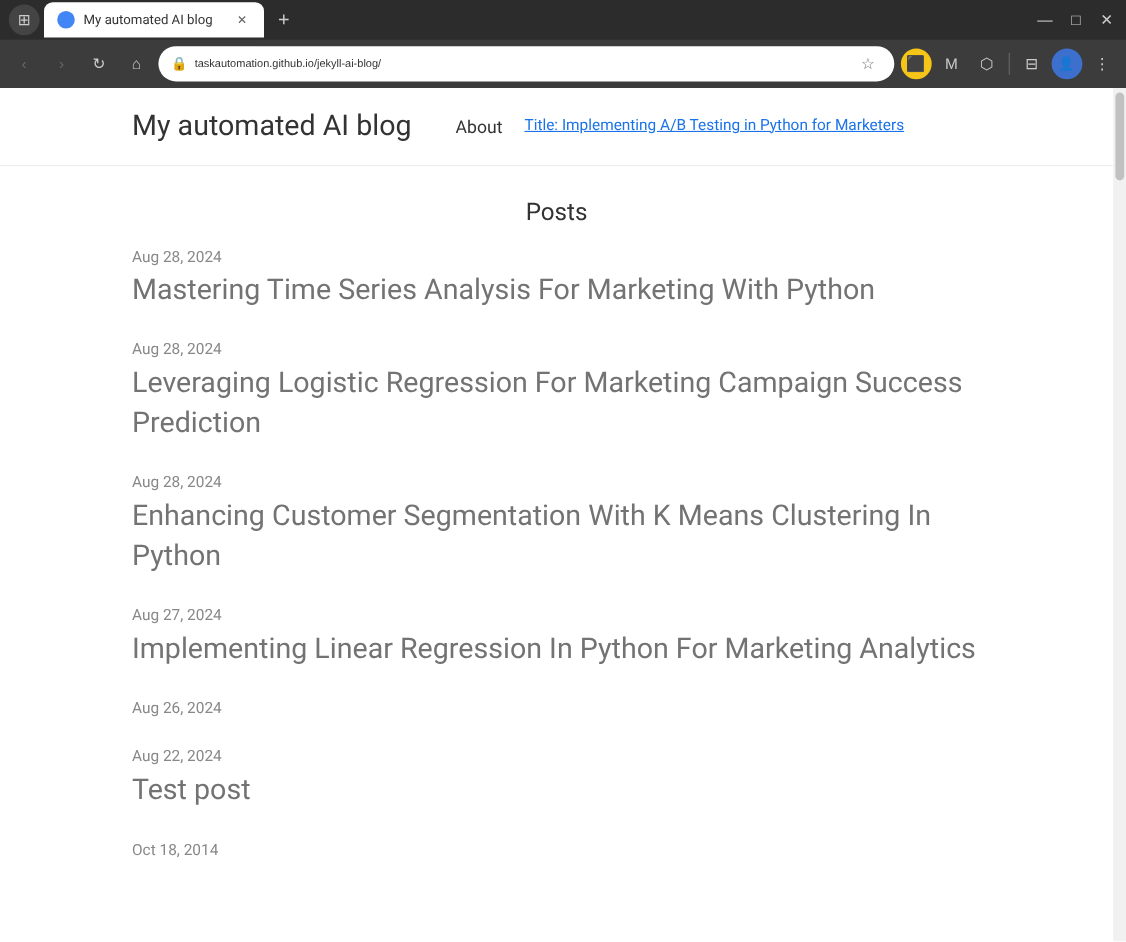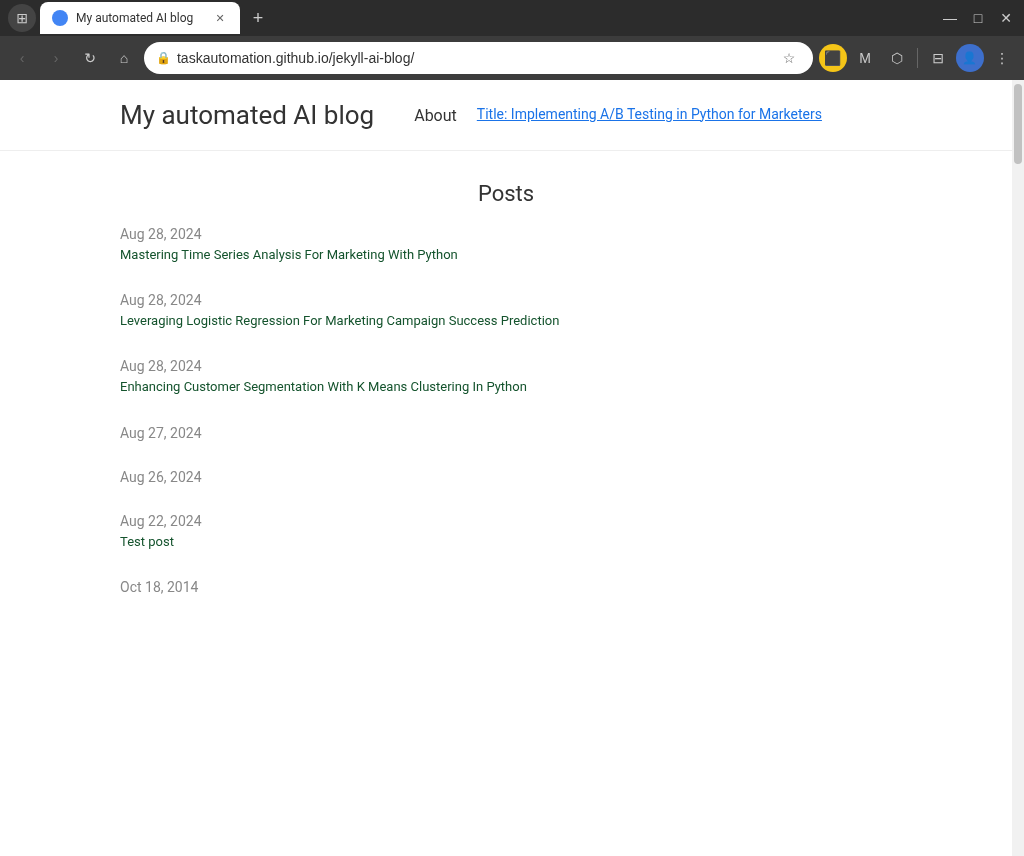"taskautomation.github.io/jekyll-ai-blog/" .address-text { font-size: 14px -> 10px }
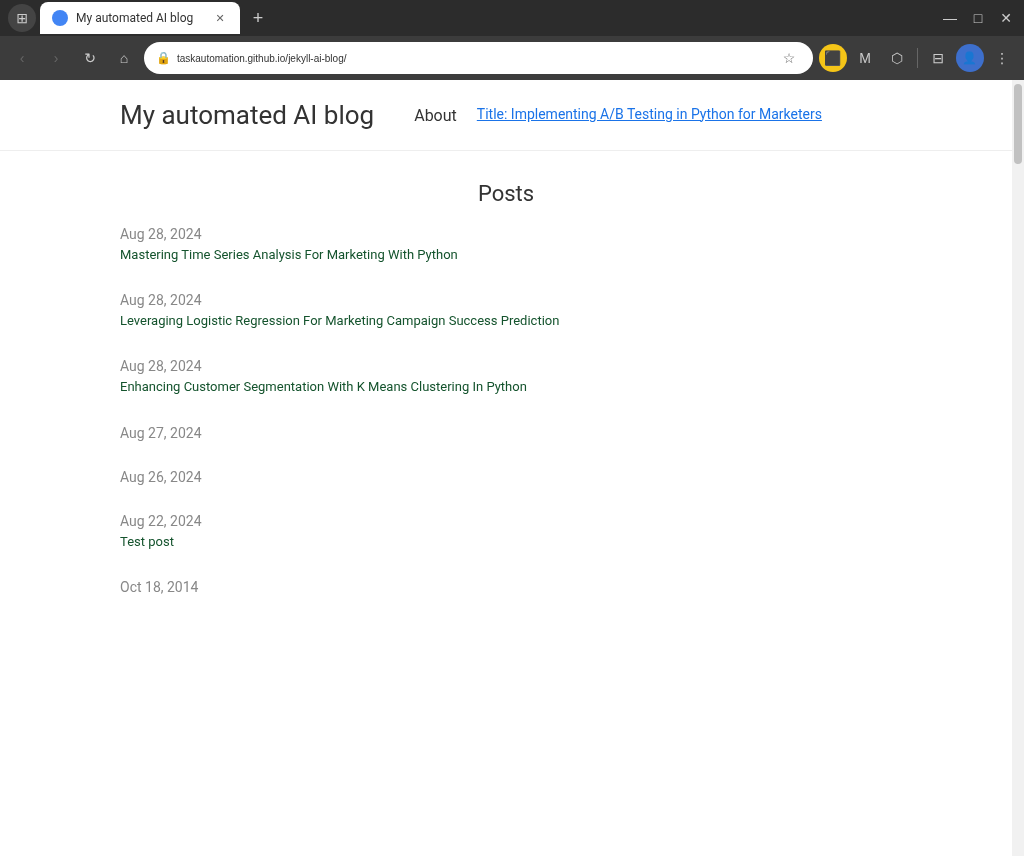"Mastering Time Series Analysis For" .post-link { color: #14532d -> #737373; font-size: 13px -> 26px }
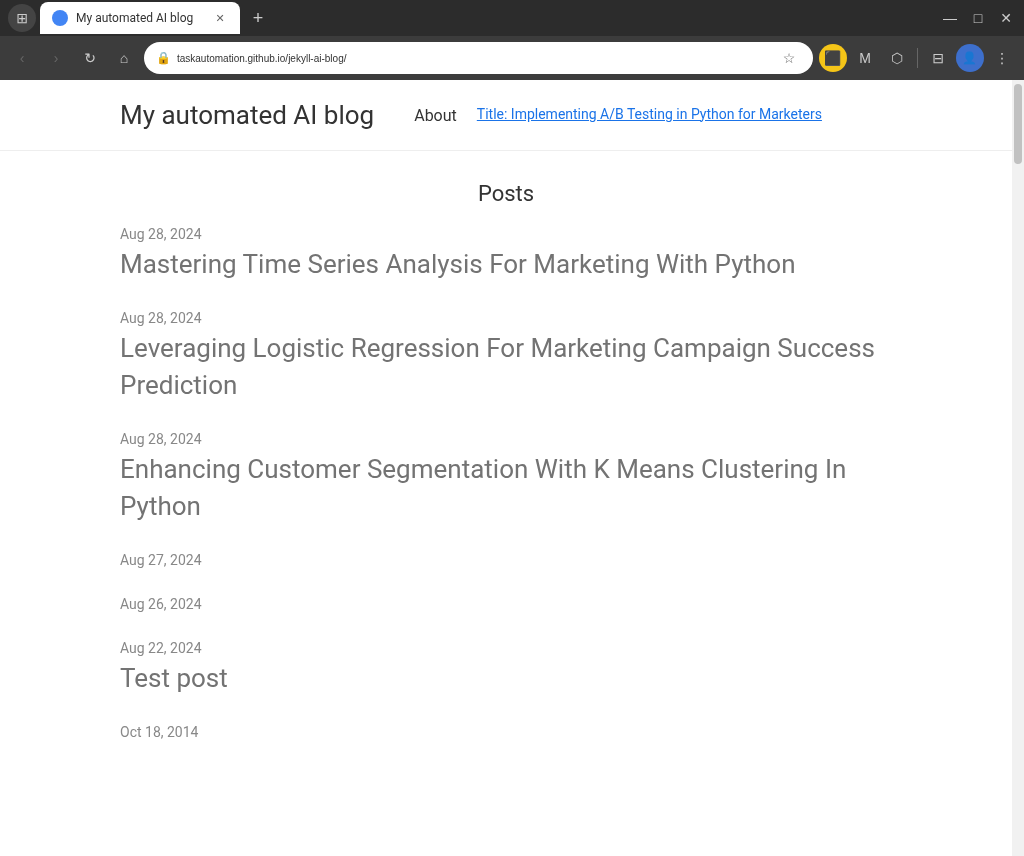"Implementing Linear Regression In Python" a.post-link { html: none -> <a>Implementing Linear Regression In Python For Marketing Analytics</a> }
